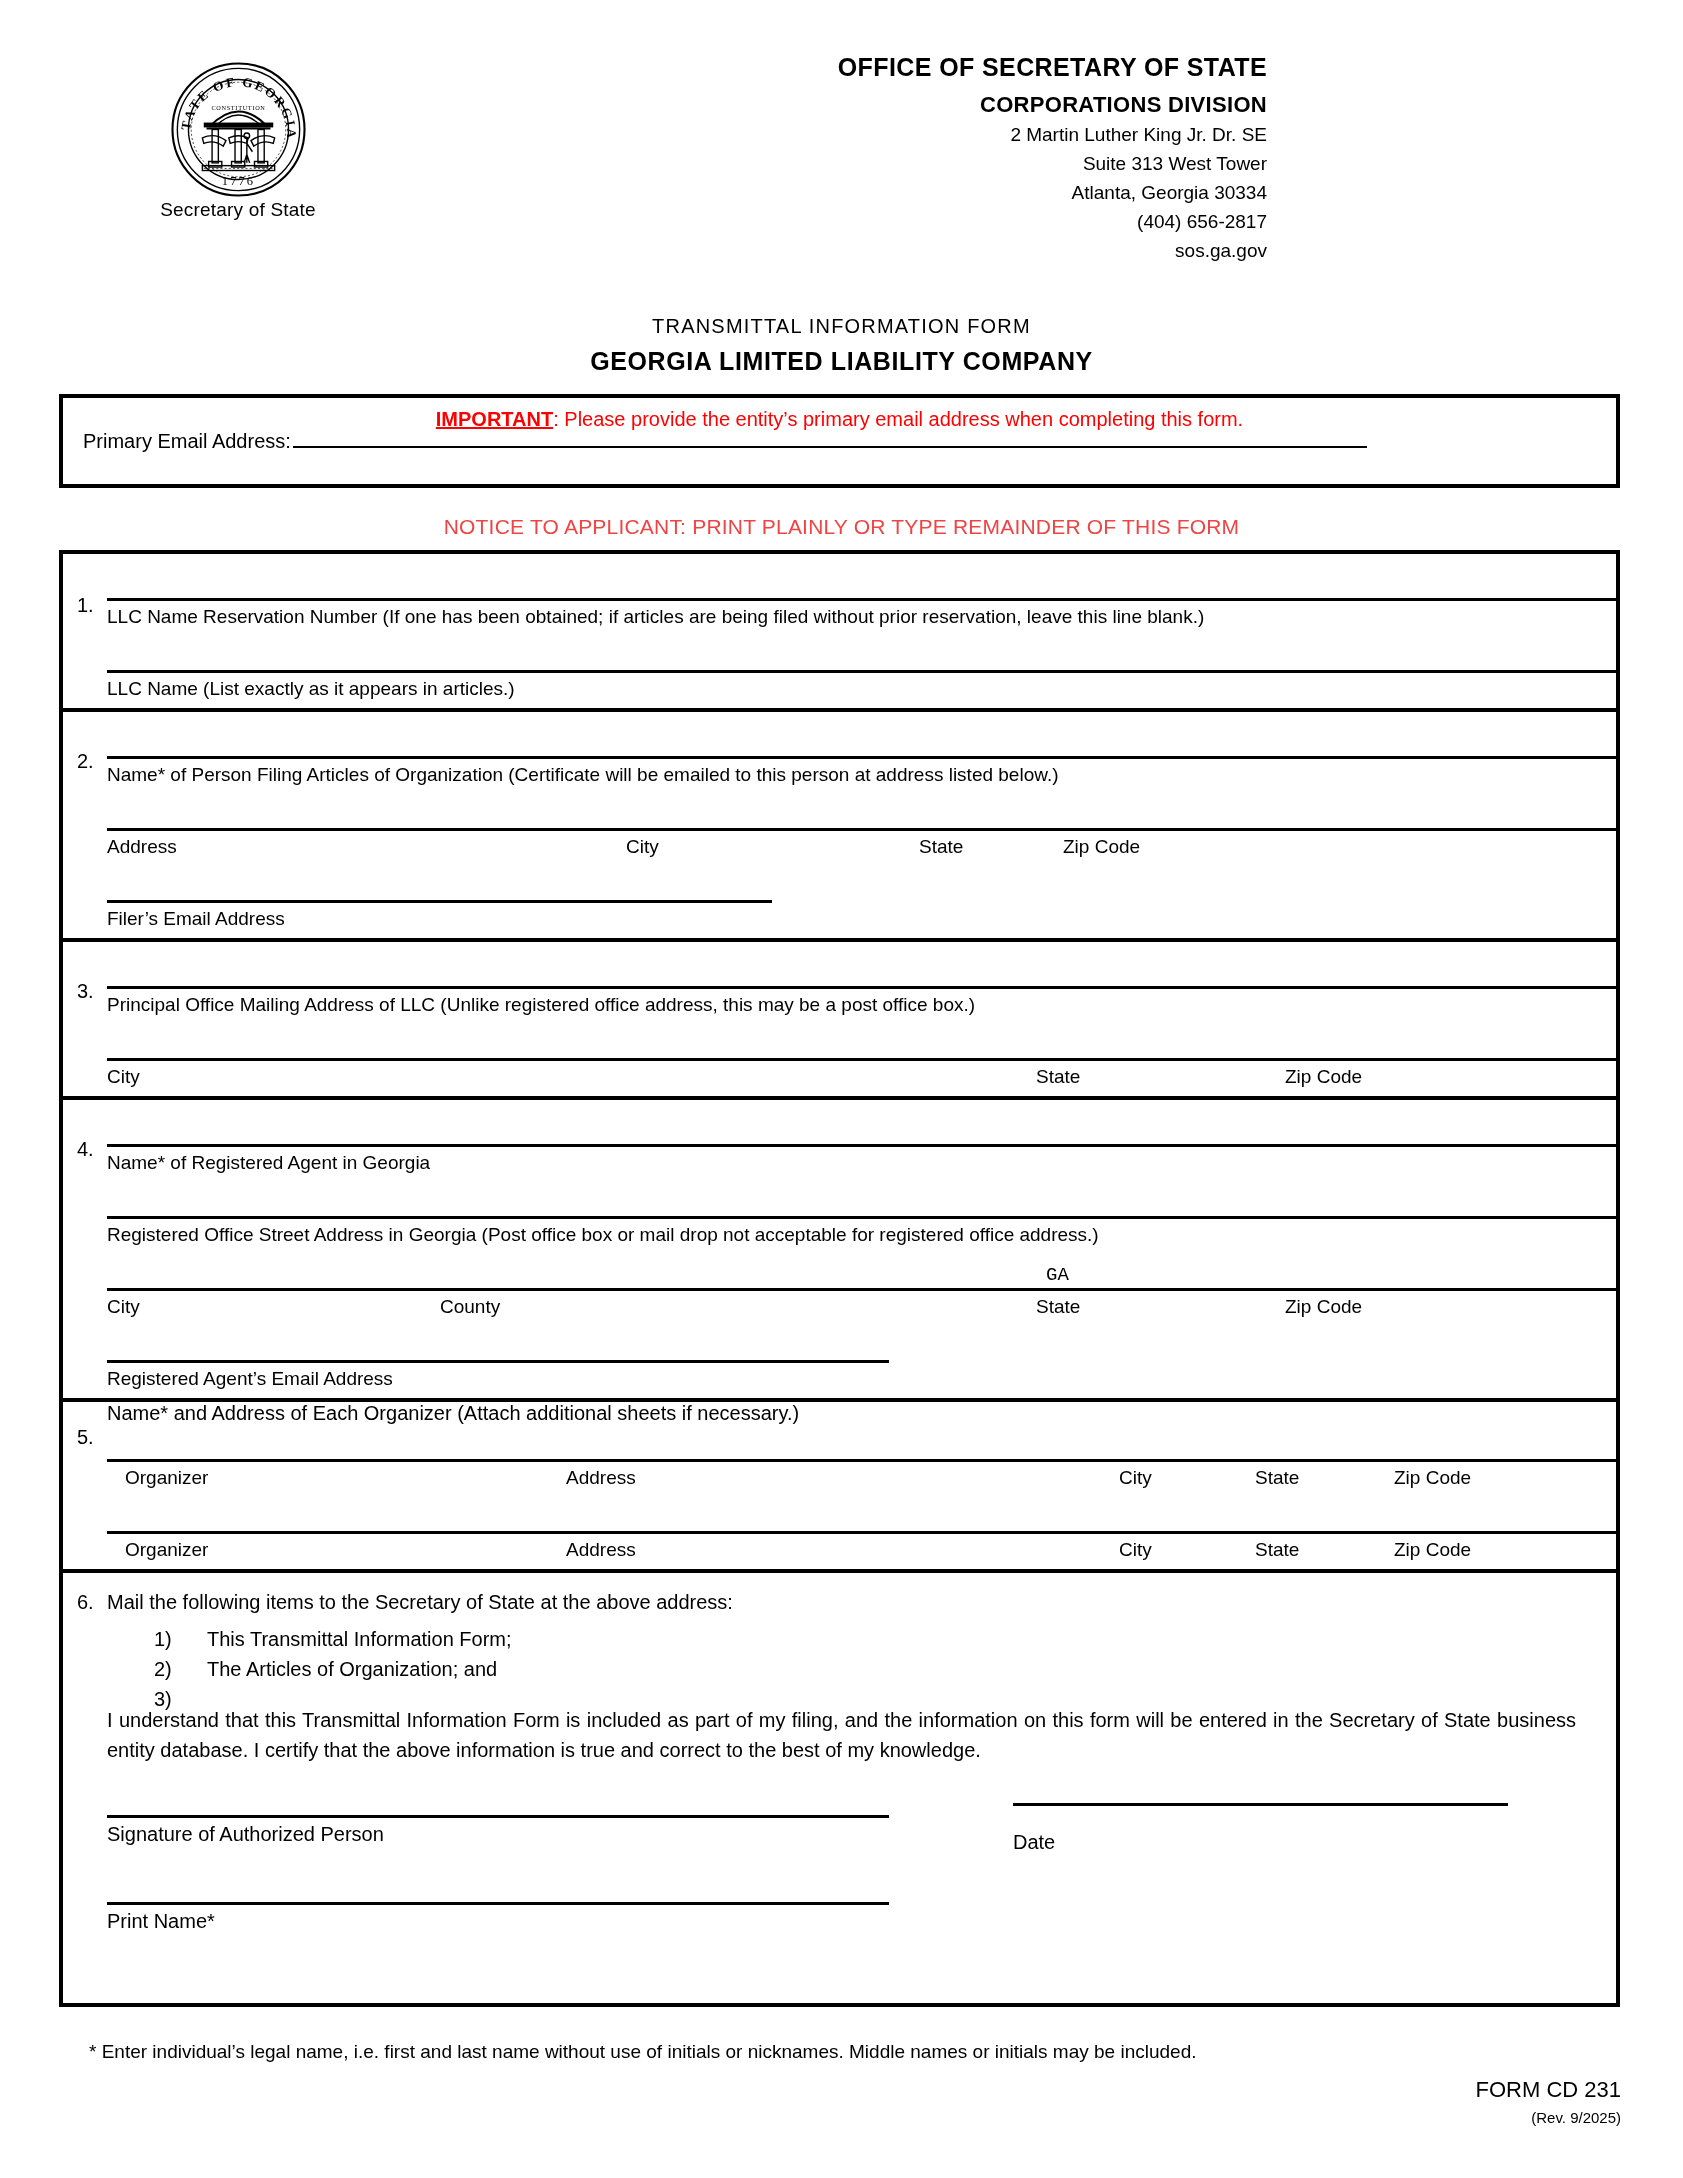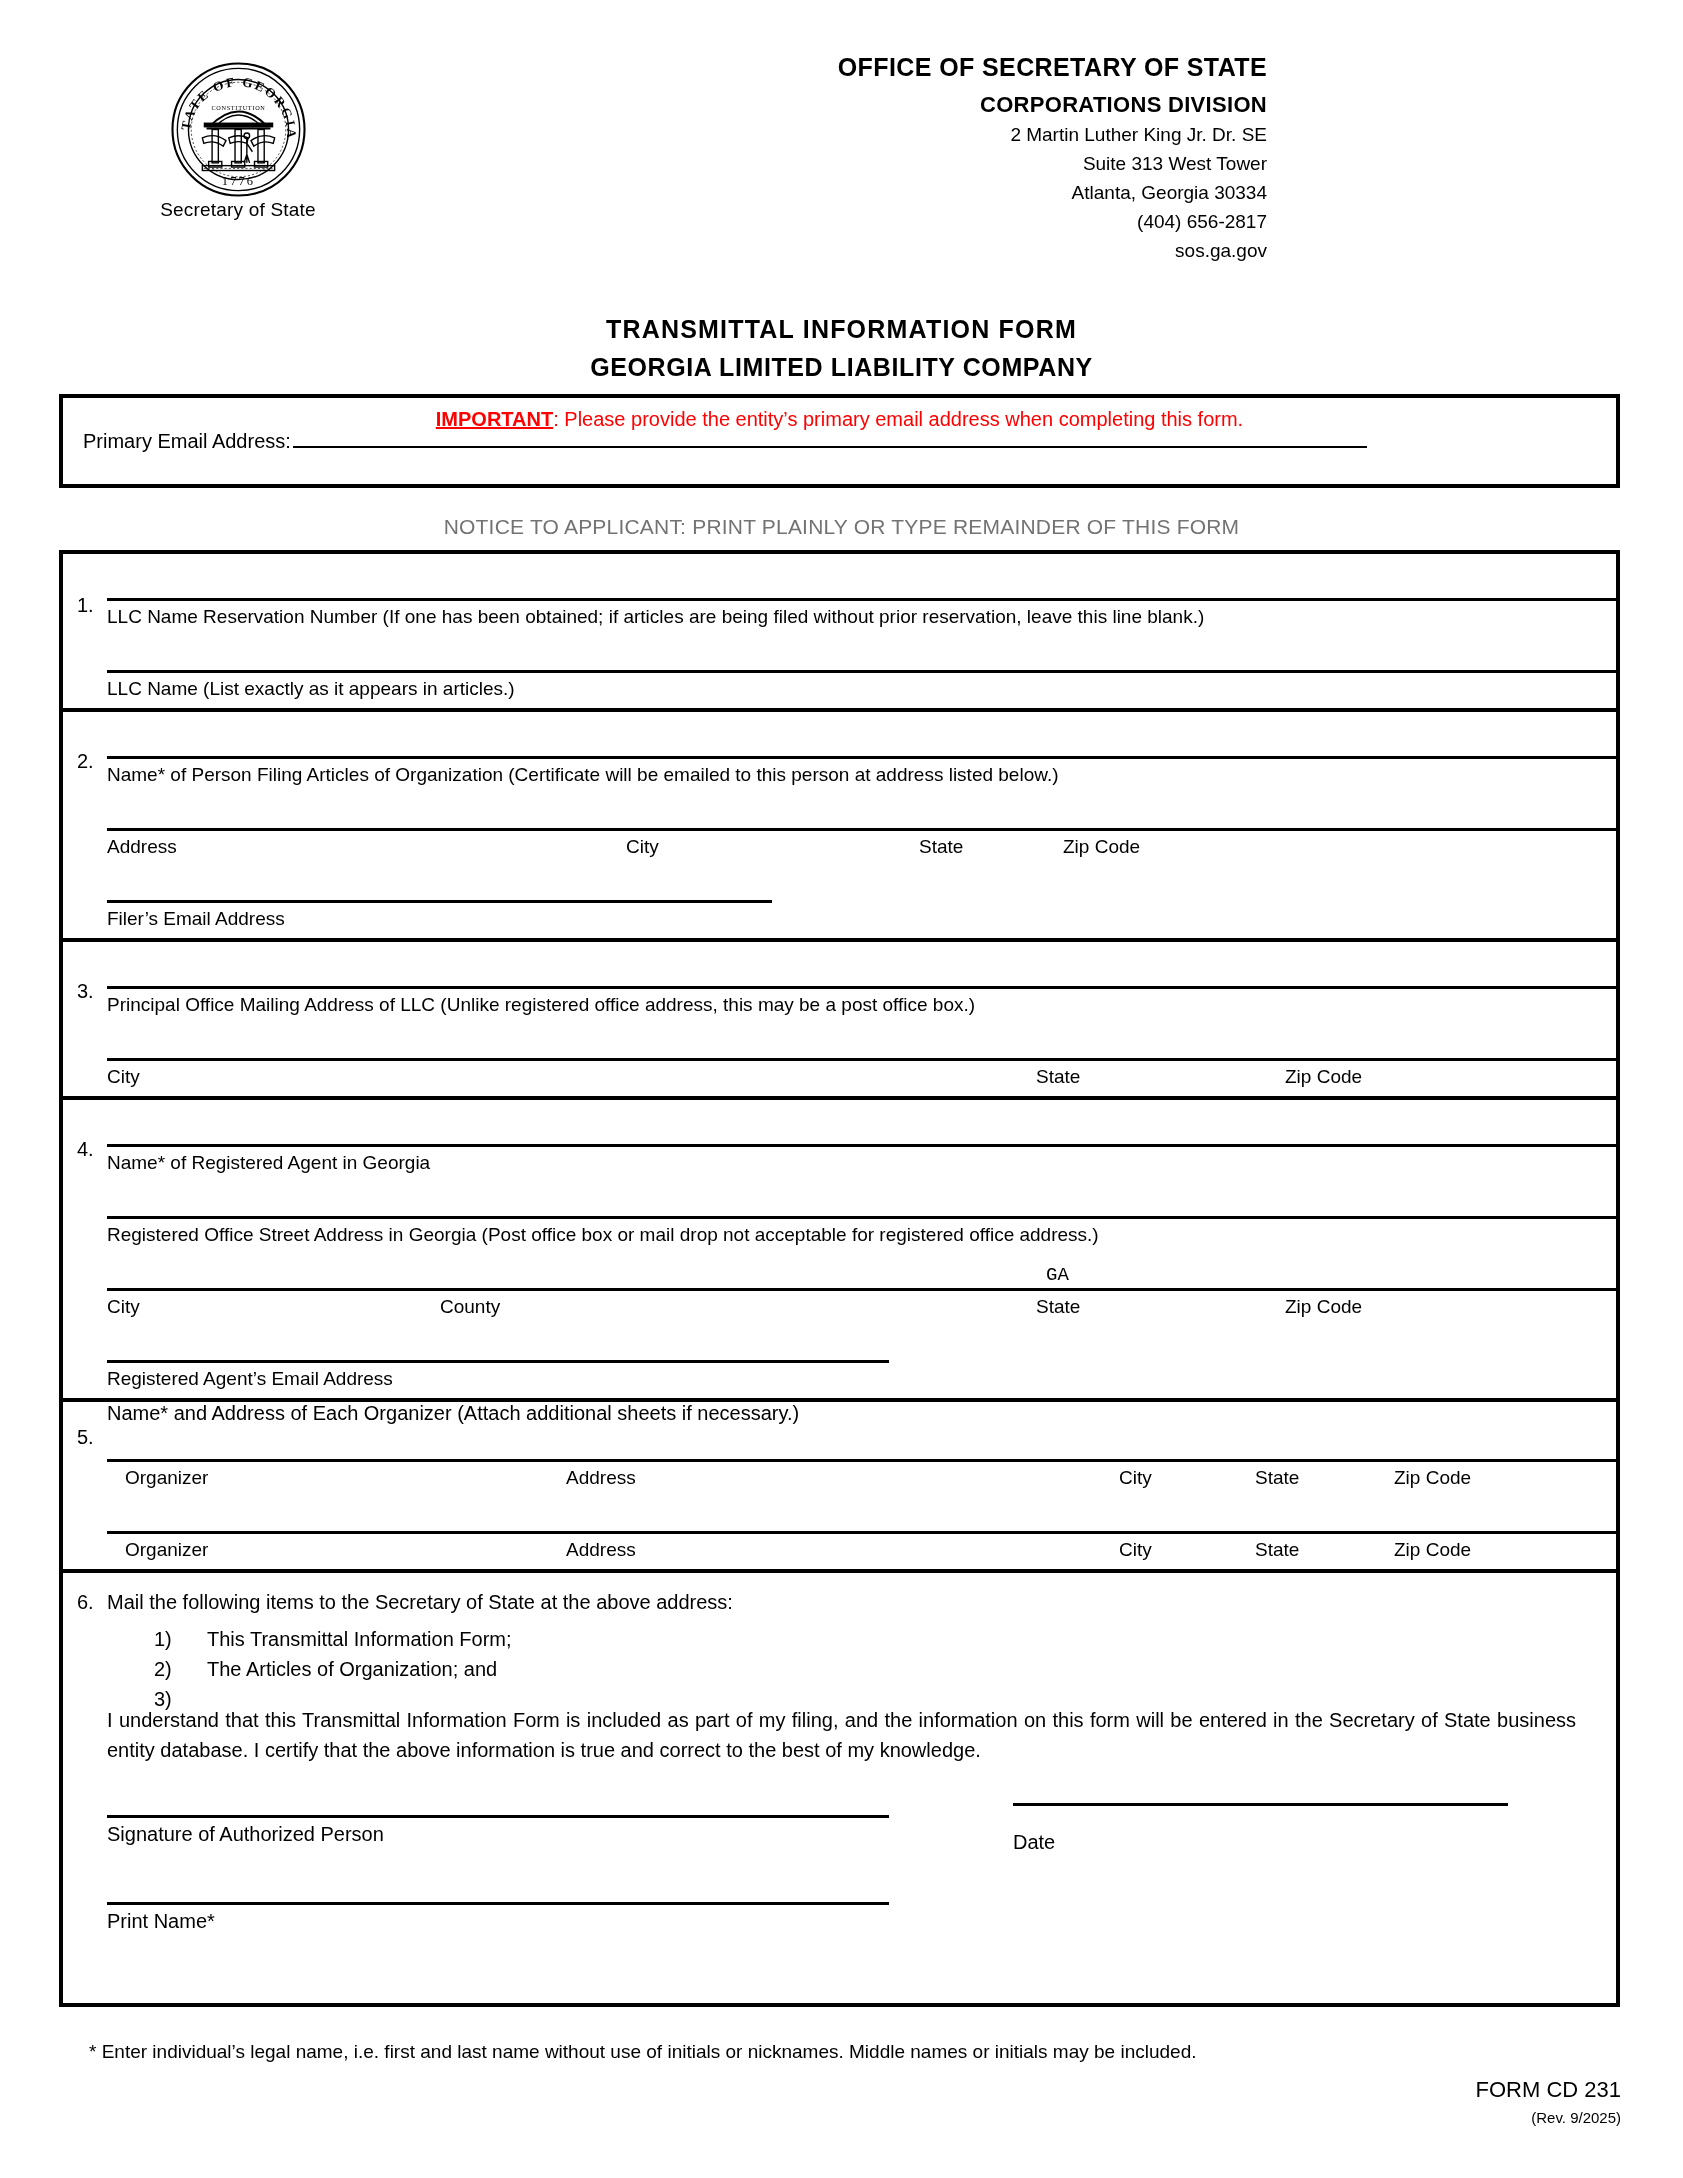"TRANSMITTAL INFORMATION FORM" .form-title .t1 { font-size: 25px -> 20px; font-weight: bold -> normal }
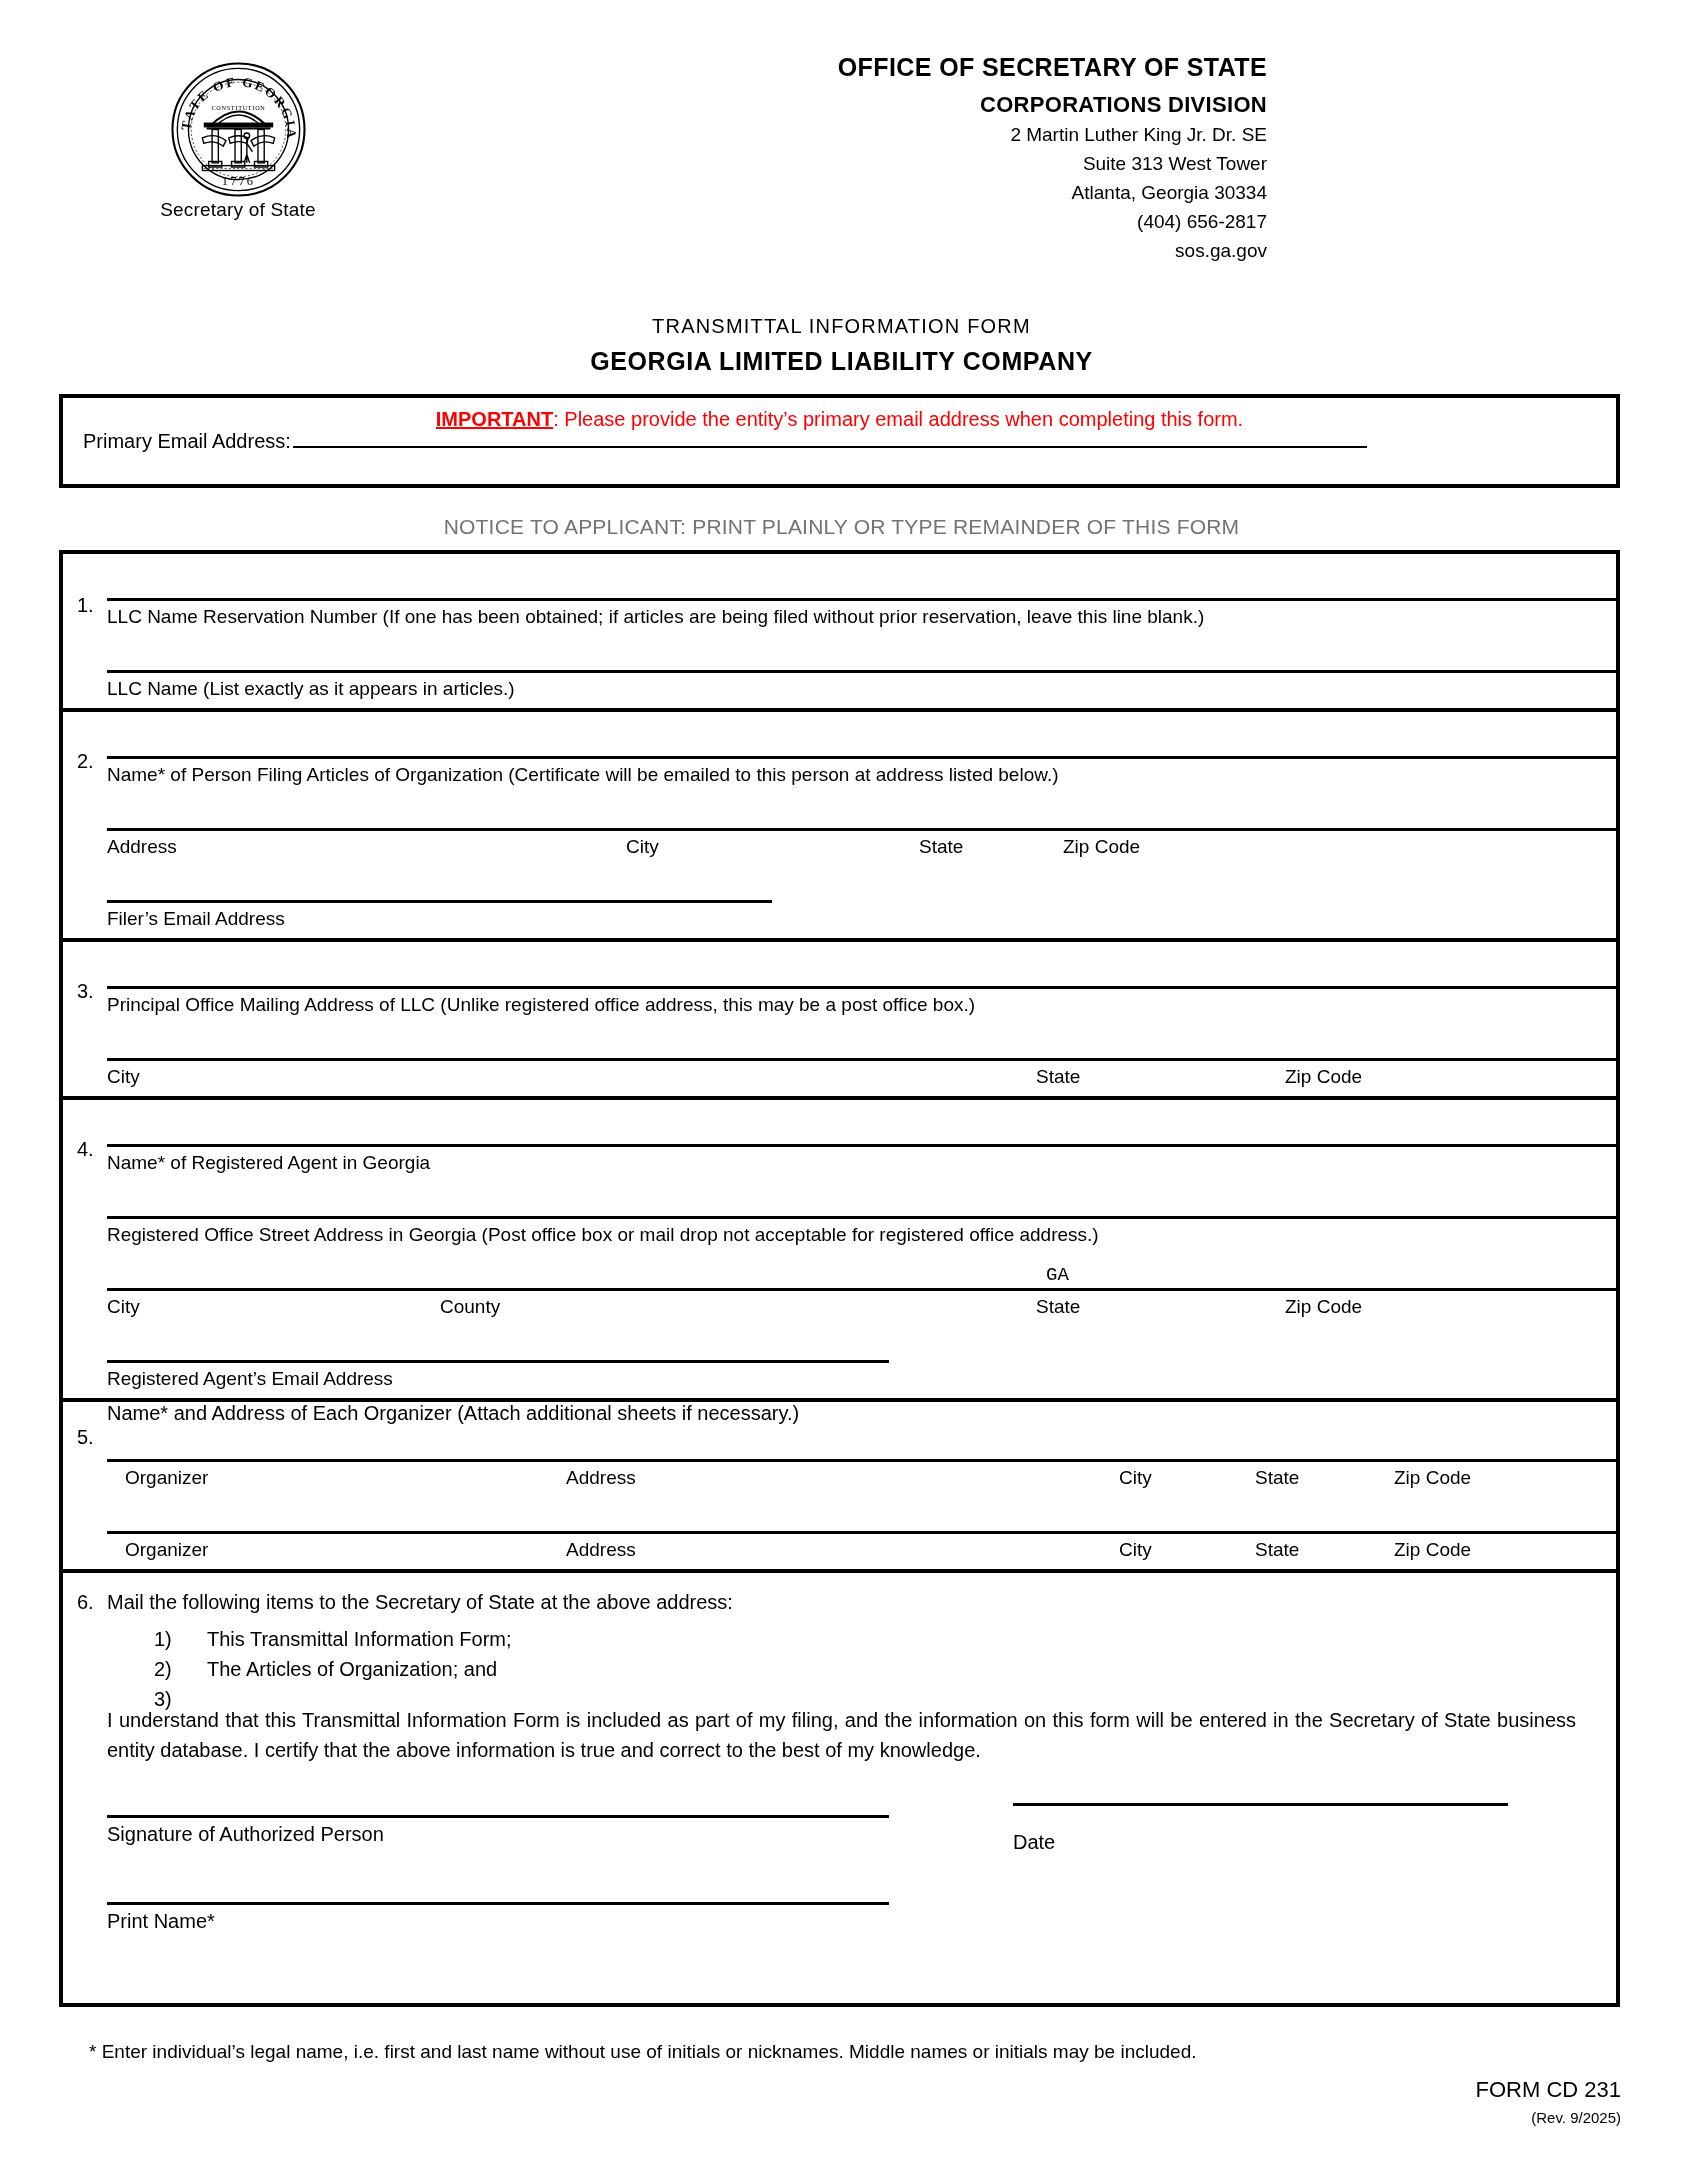"NOTICE TO APPLICANT: PRINT PLAINLY" .notice { color: #737373 -> #ef4444 }
